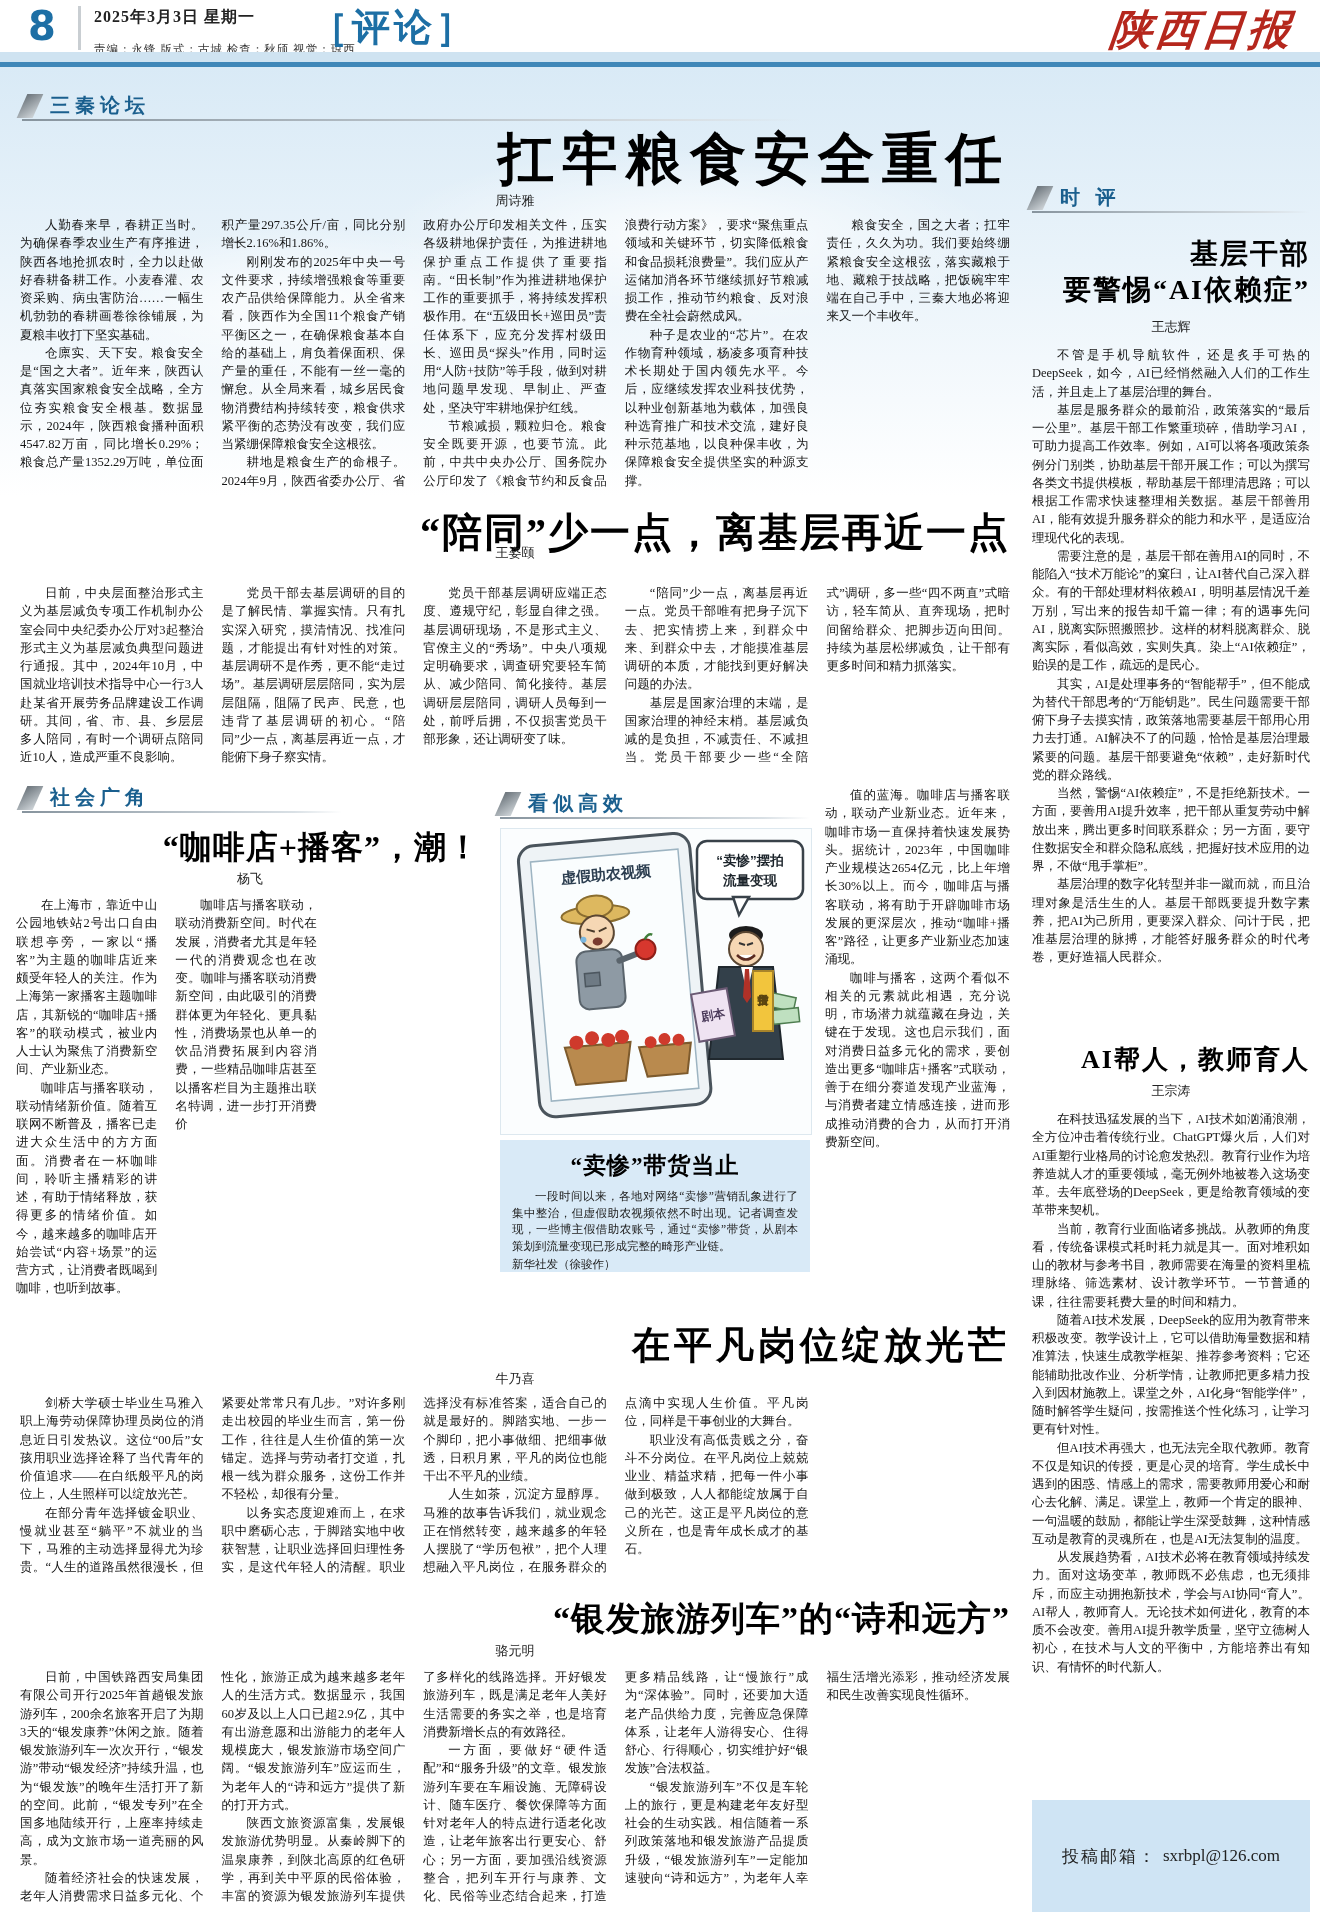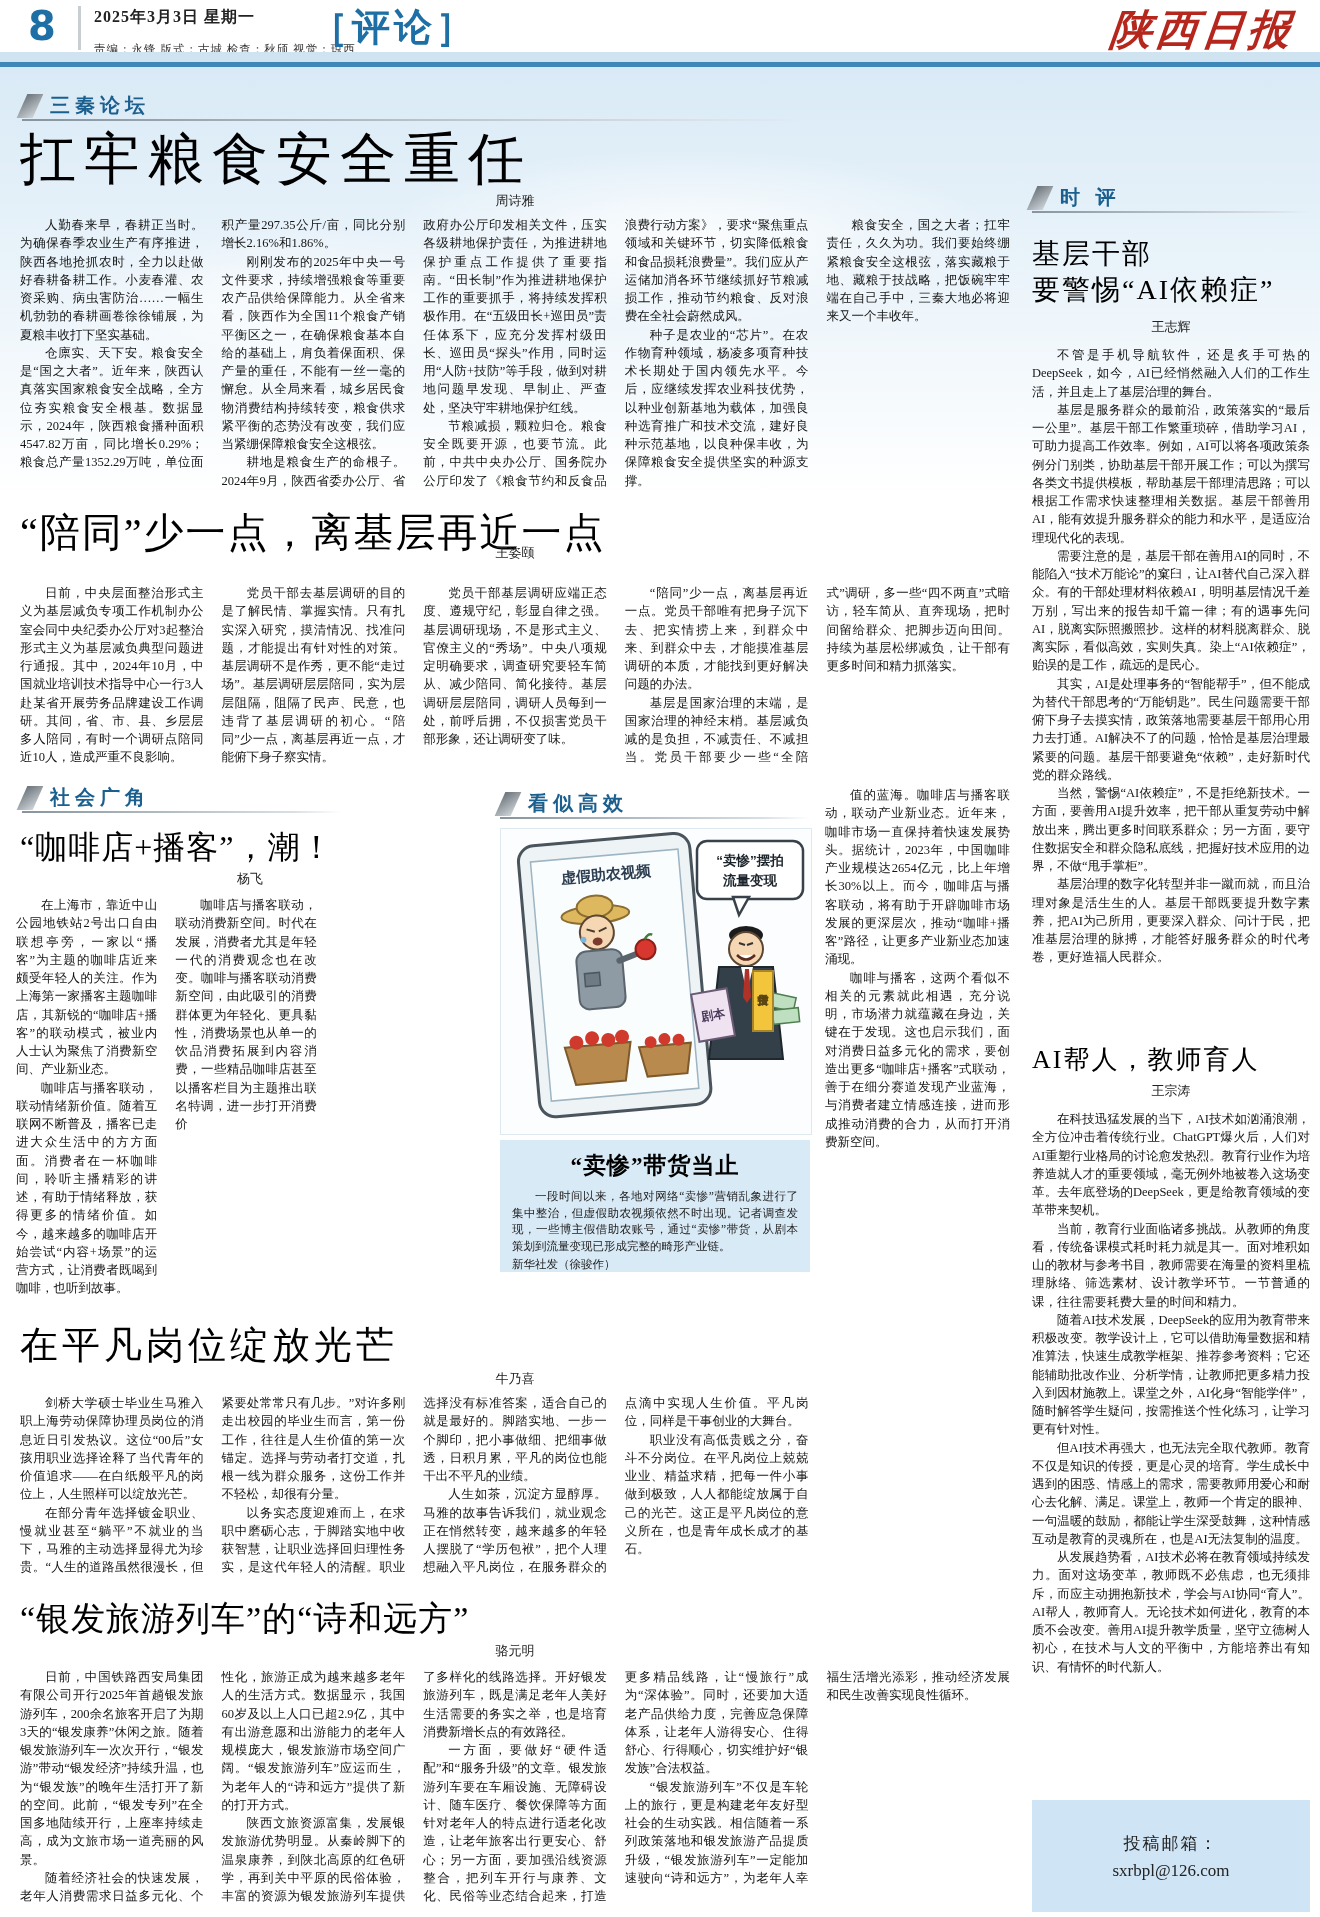"扛牢粮食安全重任" .headline { font-weight: normal -> bold; text-align: left -> right }
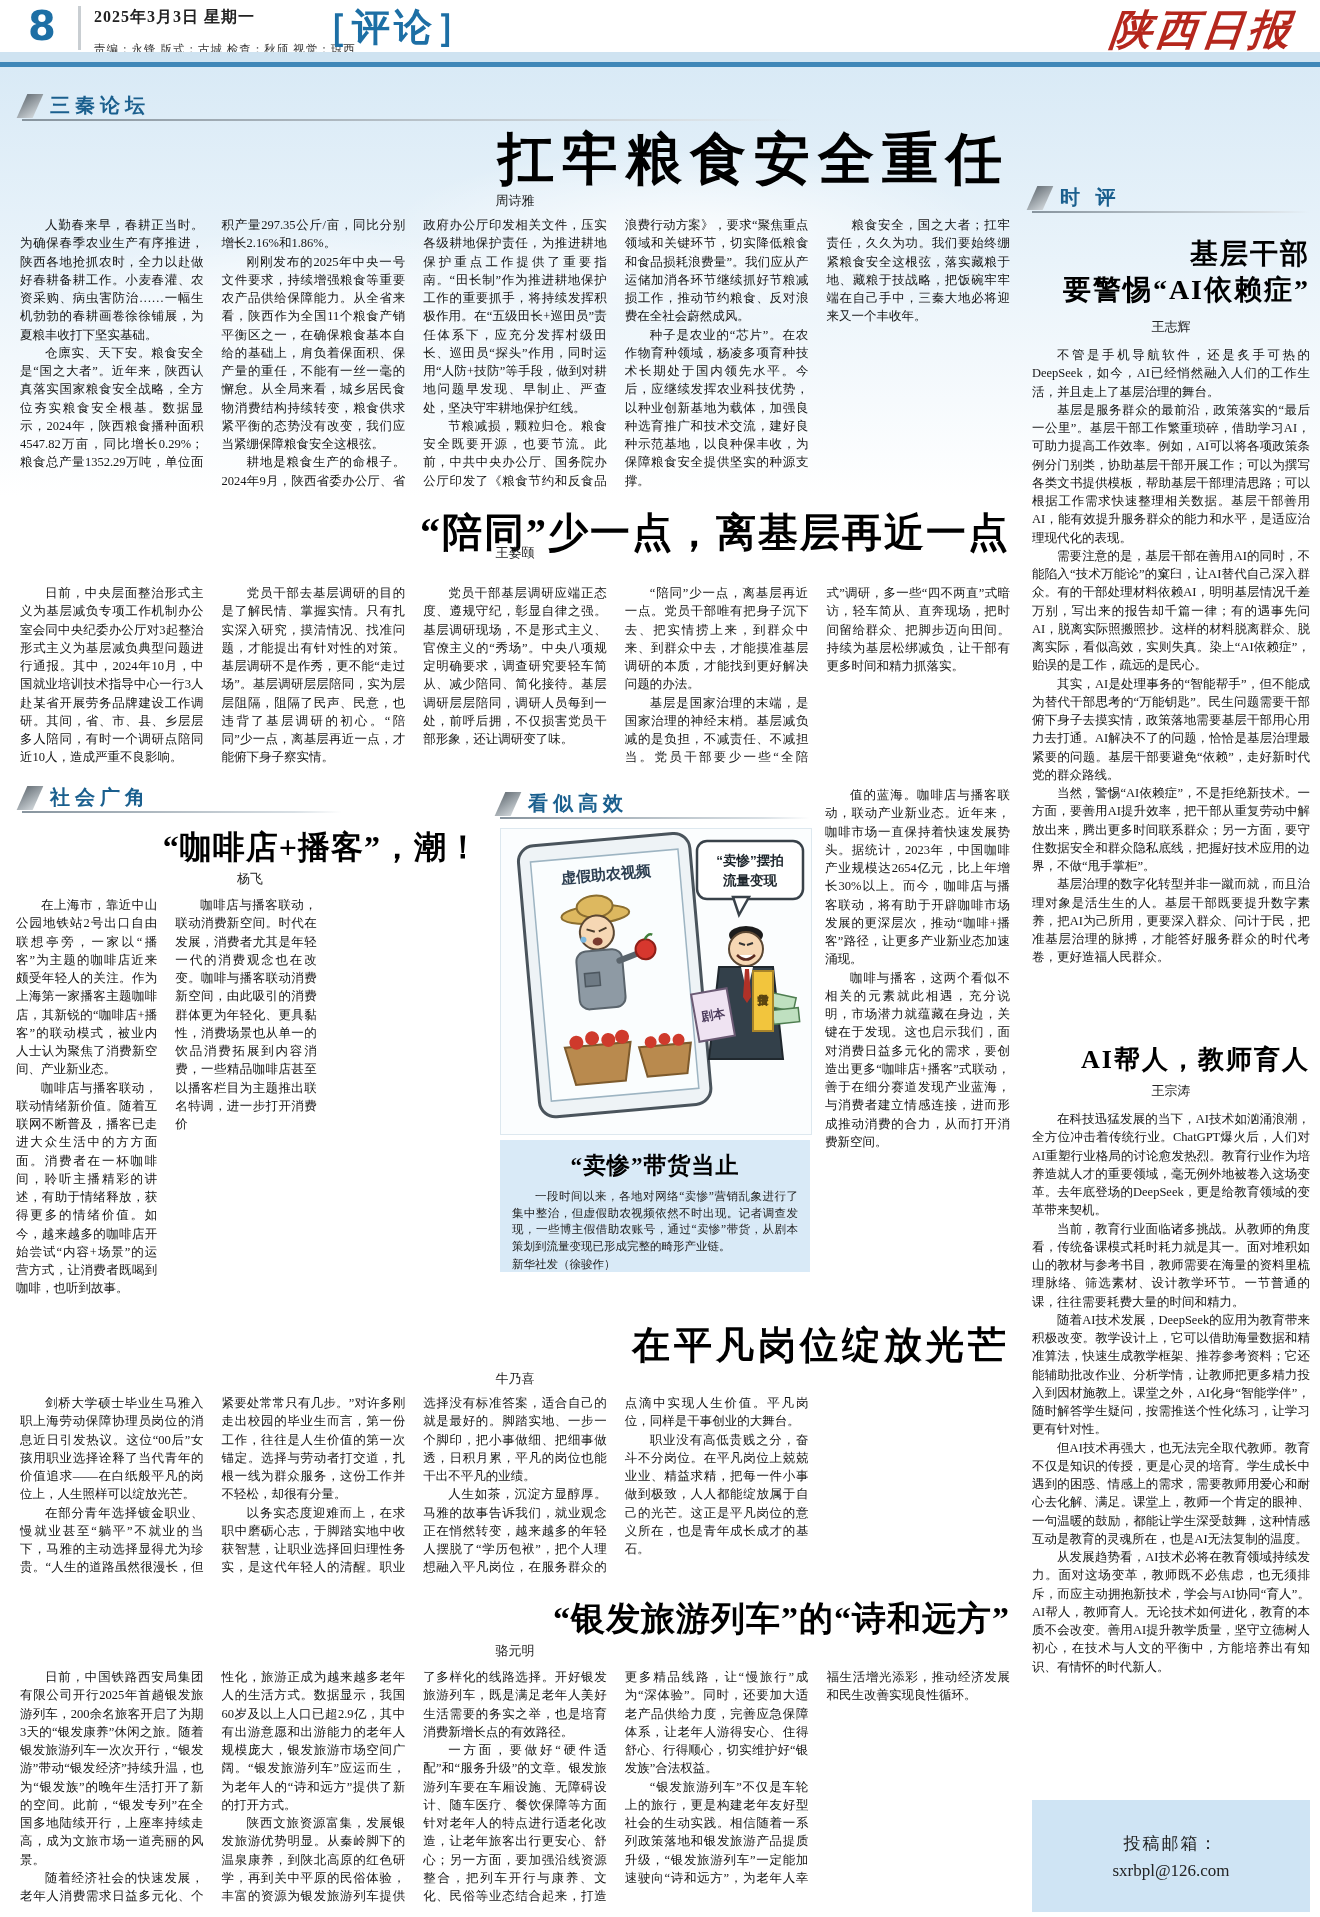"投稿邮箱：" .mailbox { flex-direction: column -> row }
